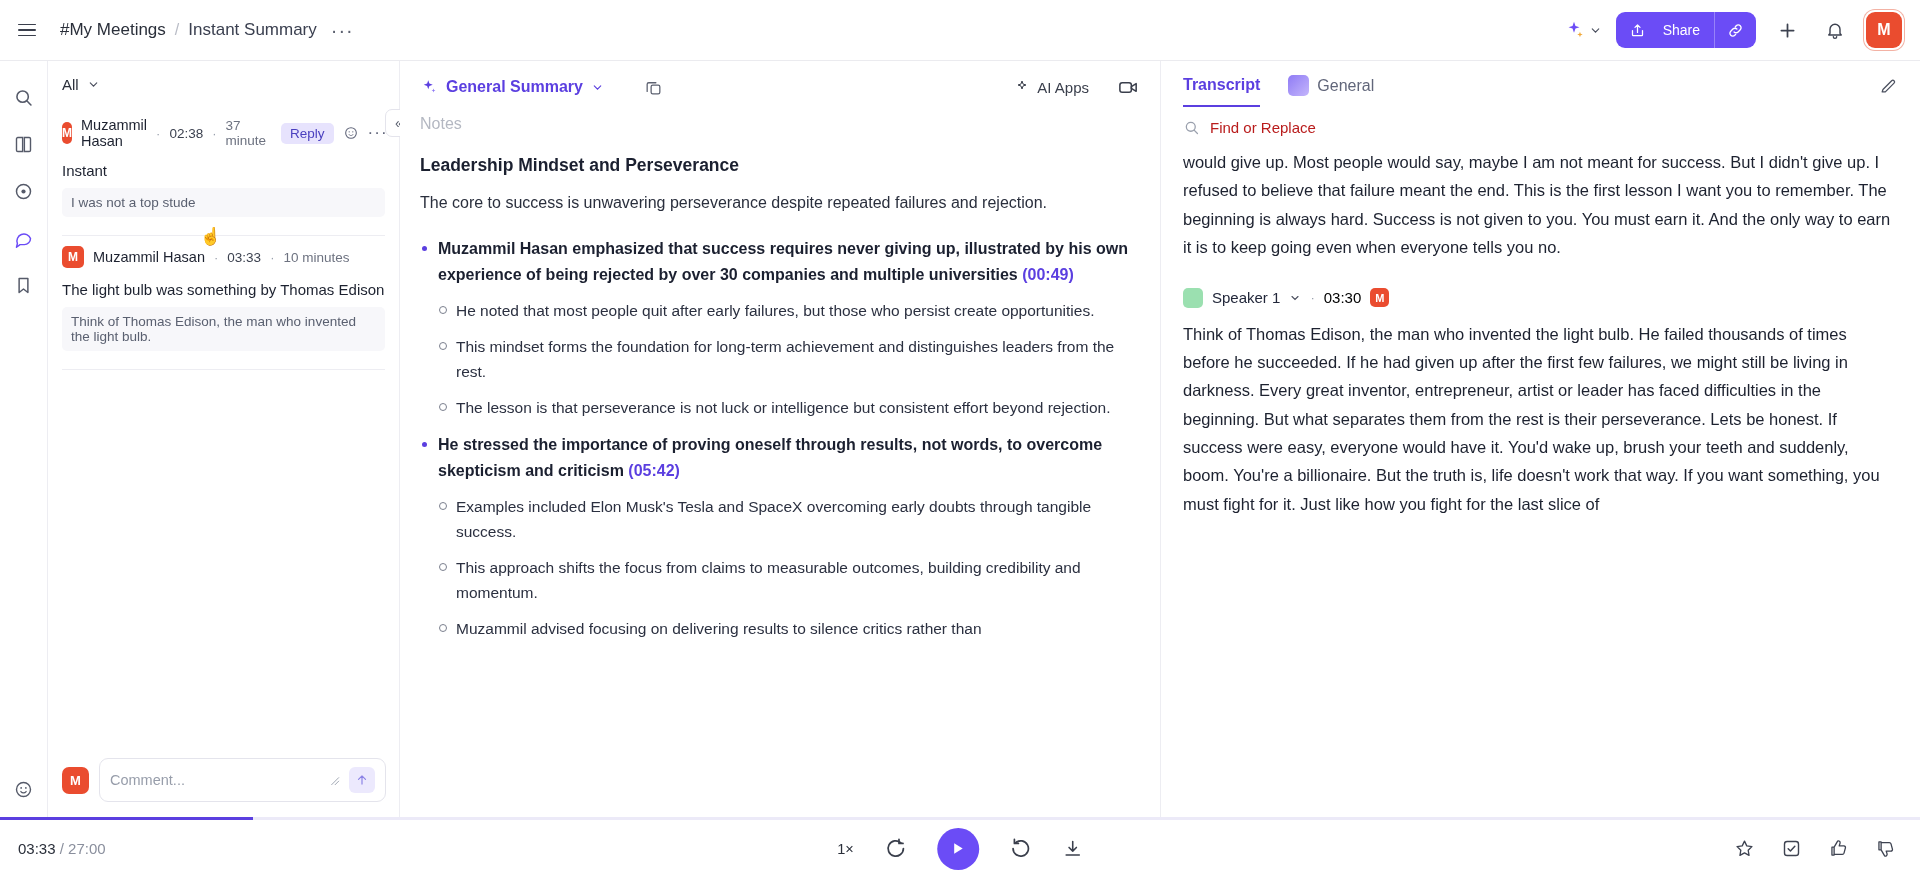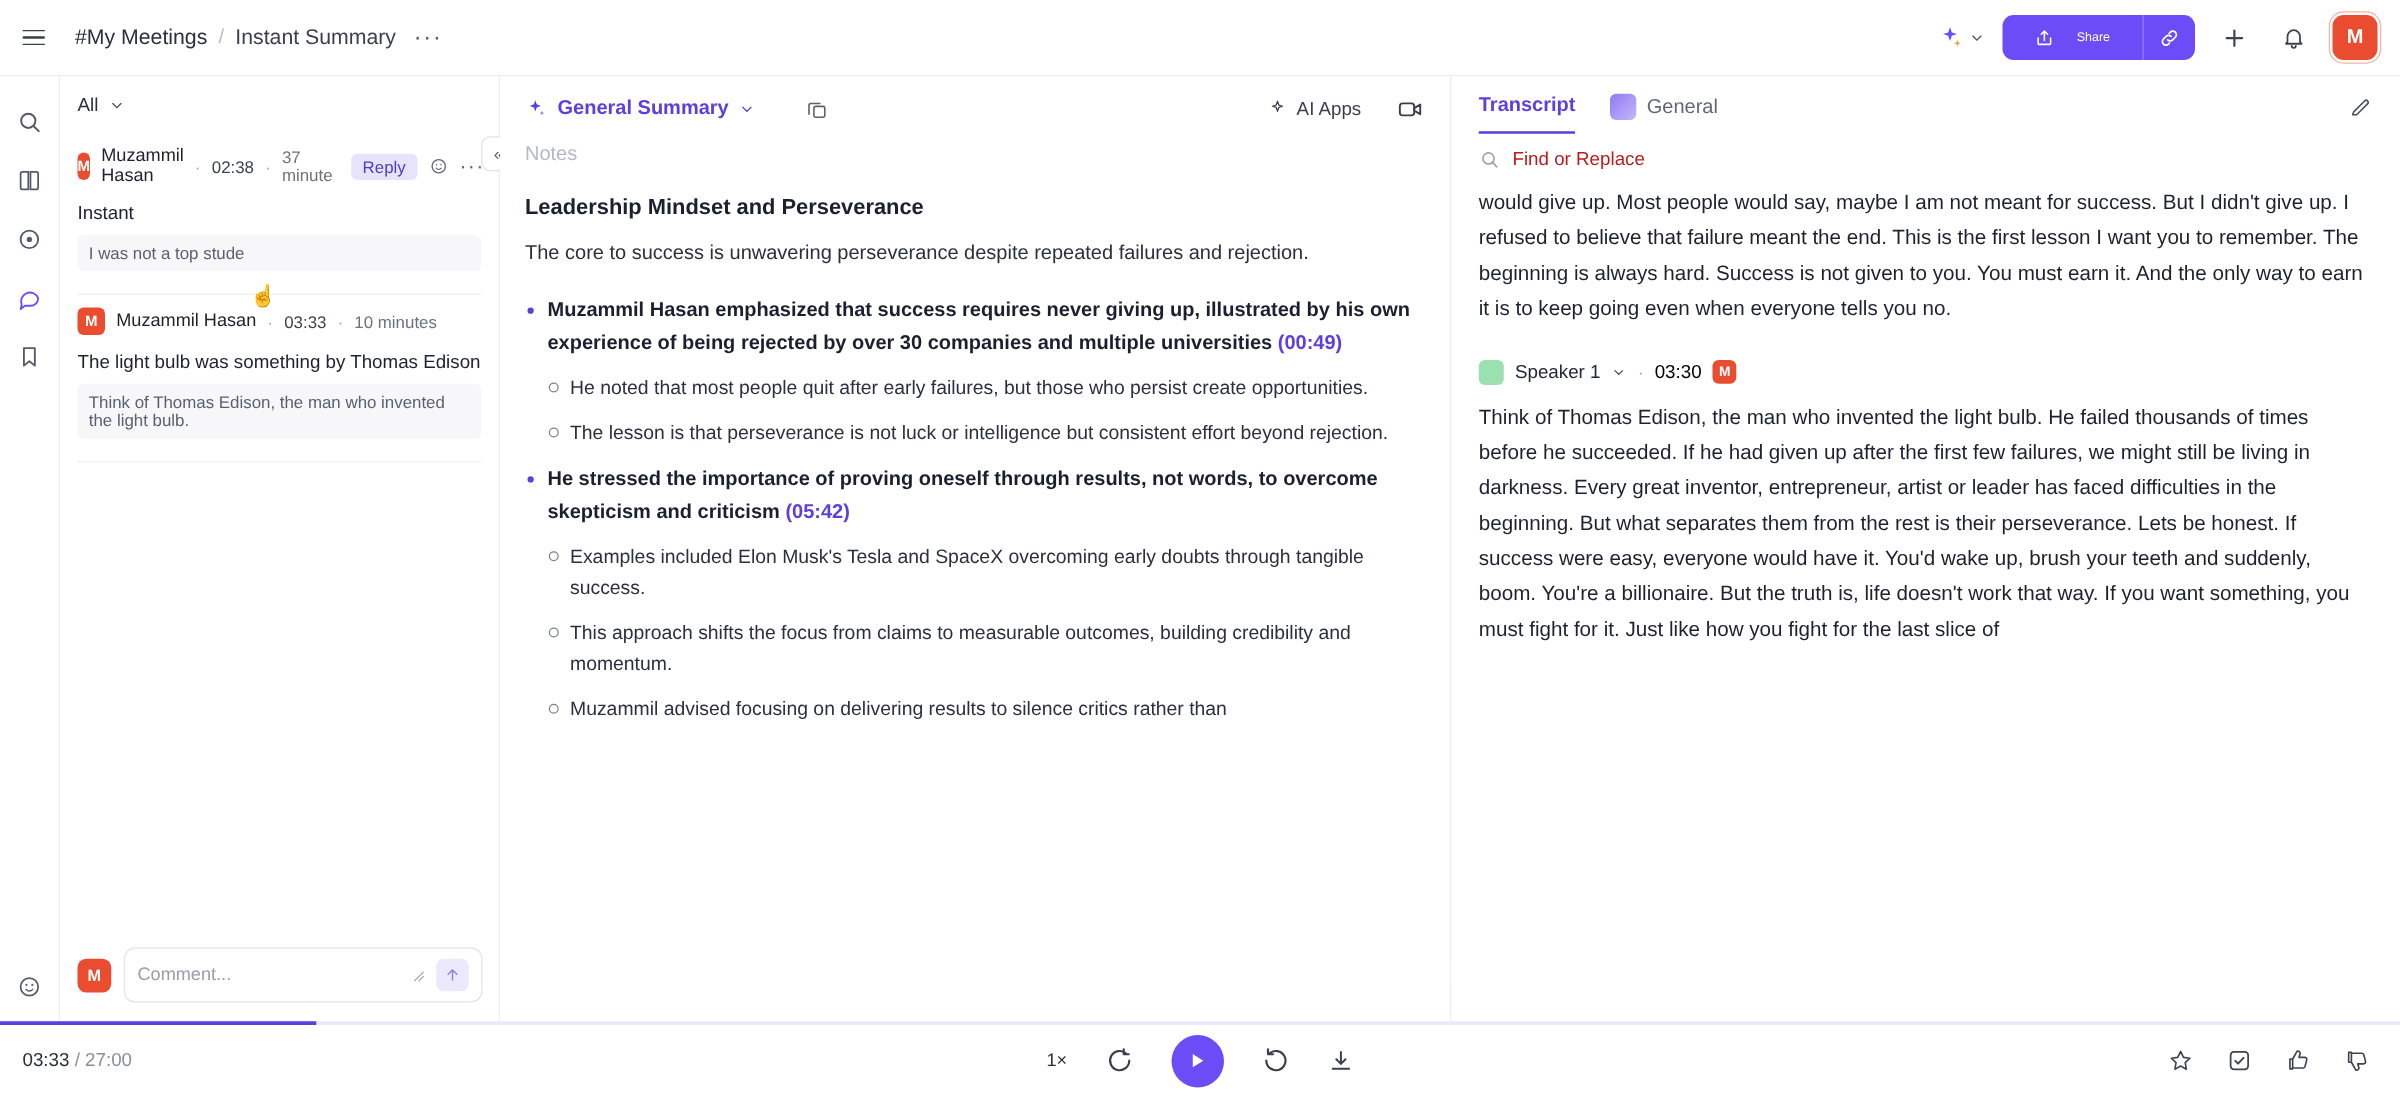"Share" .share-btn { font-size: 10px -> 14px; padding: 0 26px -> 0 14px }
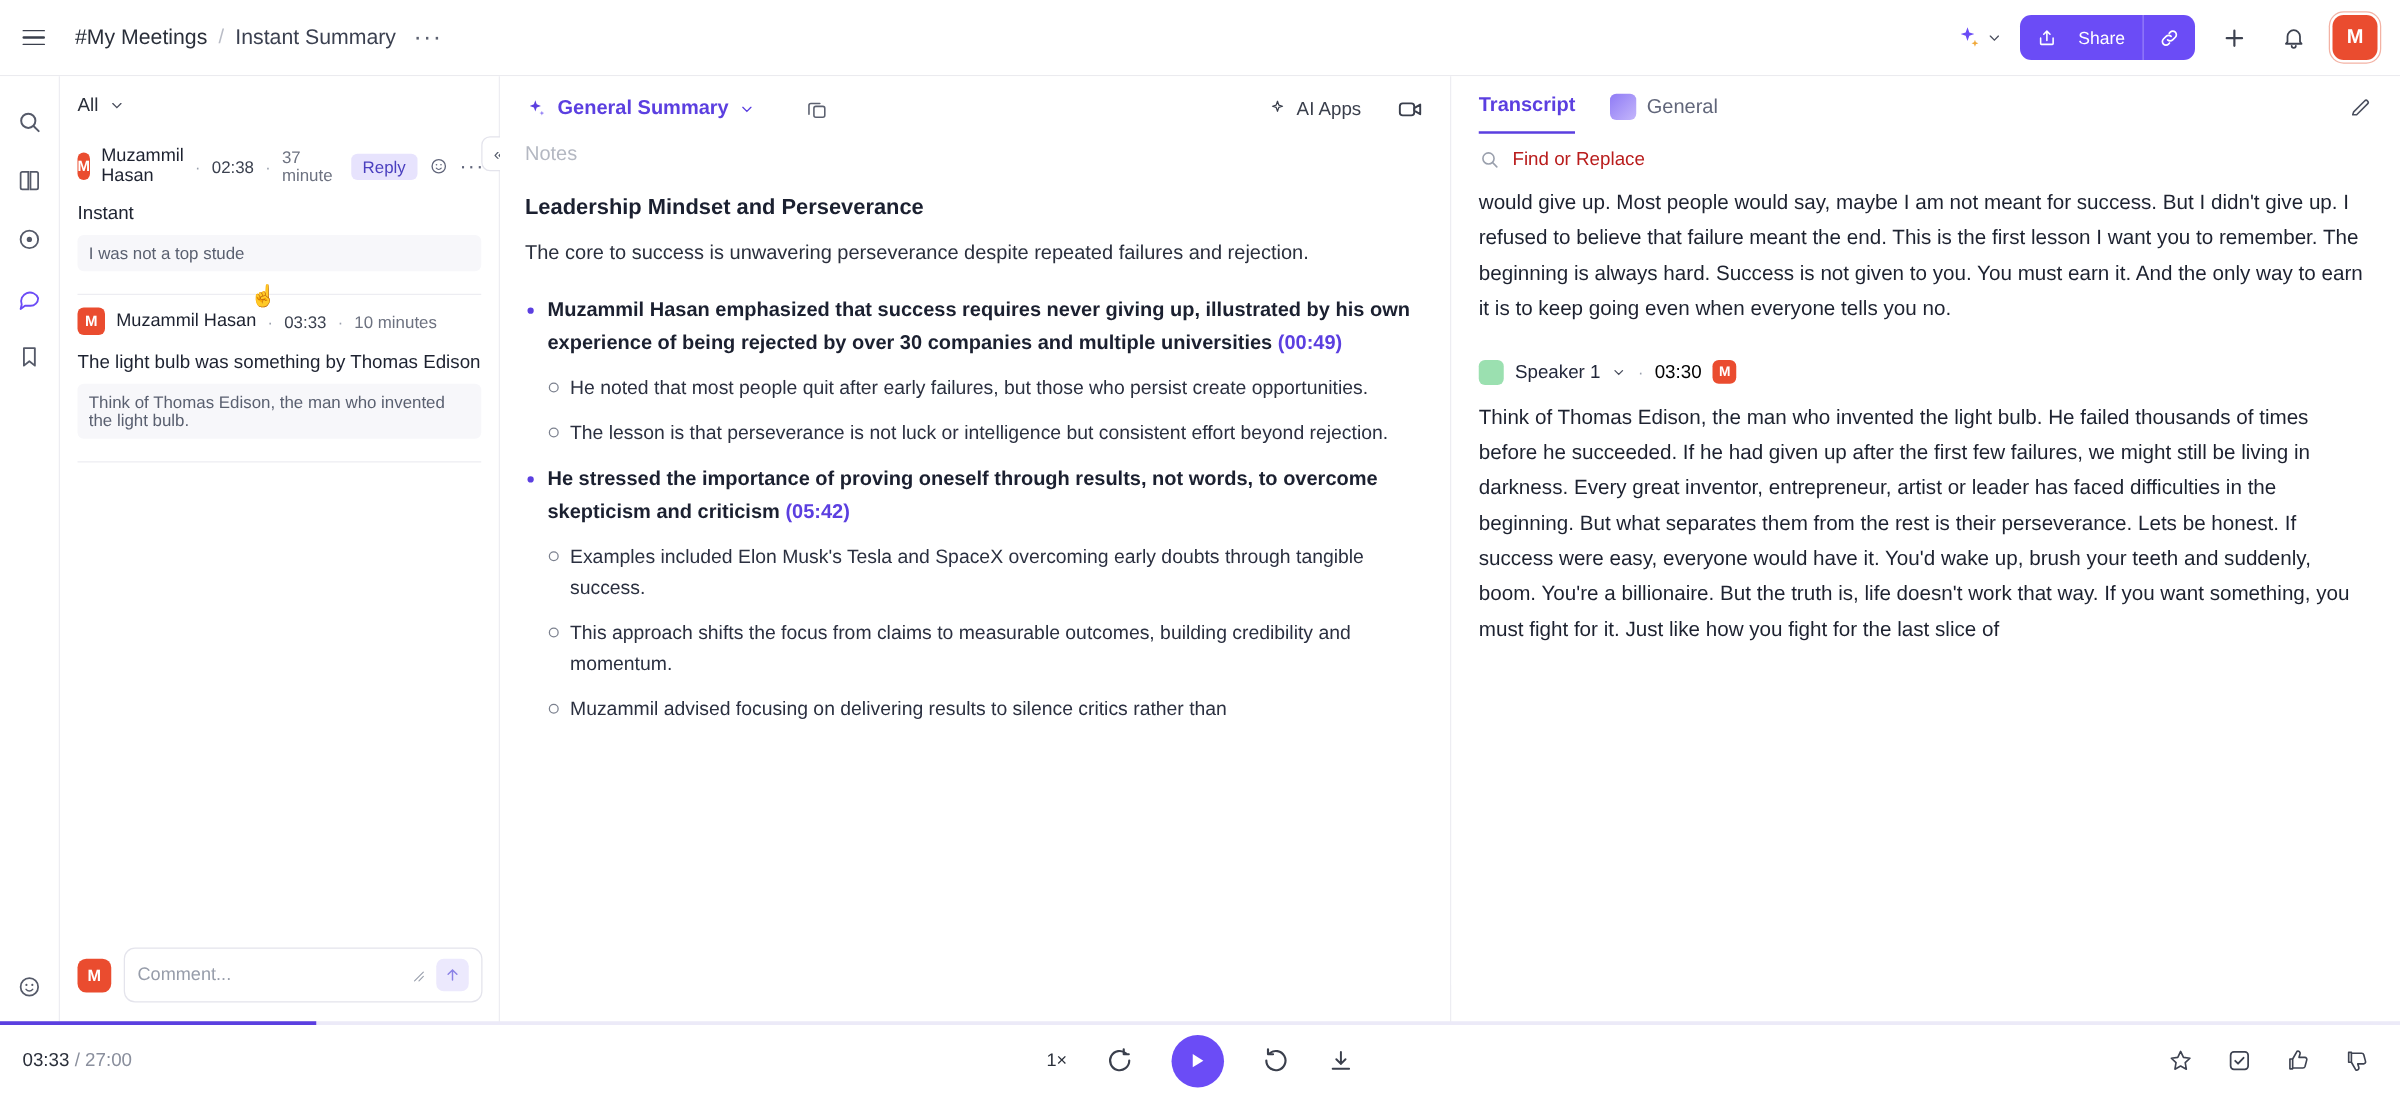"This mindset forms the foundation" li { html: none -> <li>This mindset forms the foundation for long-term achievement and distinguishes leaders from the rest.</li> }
